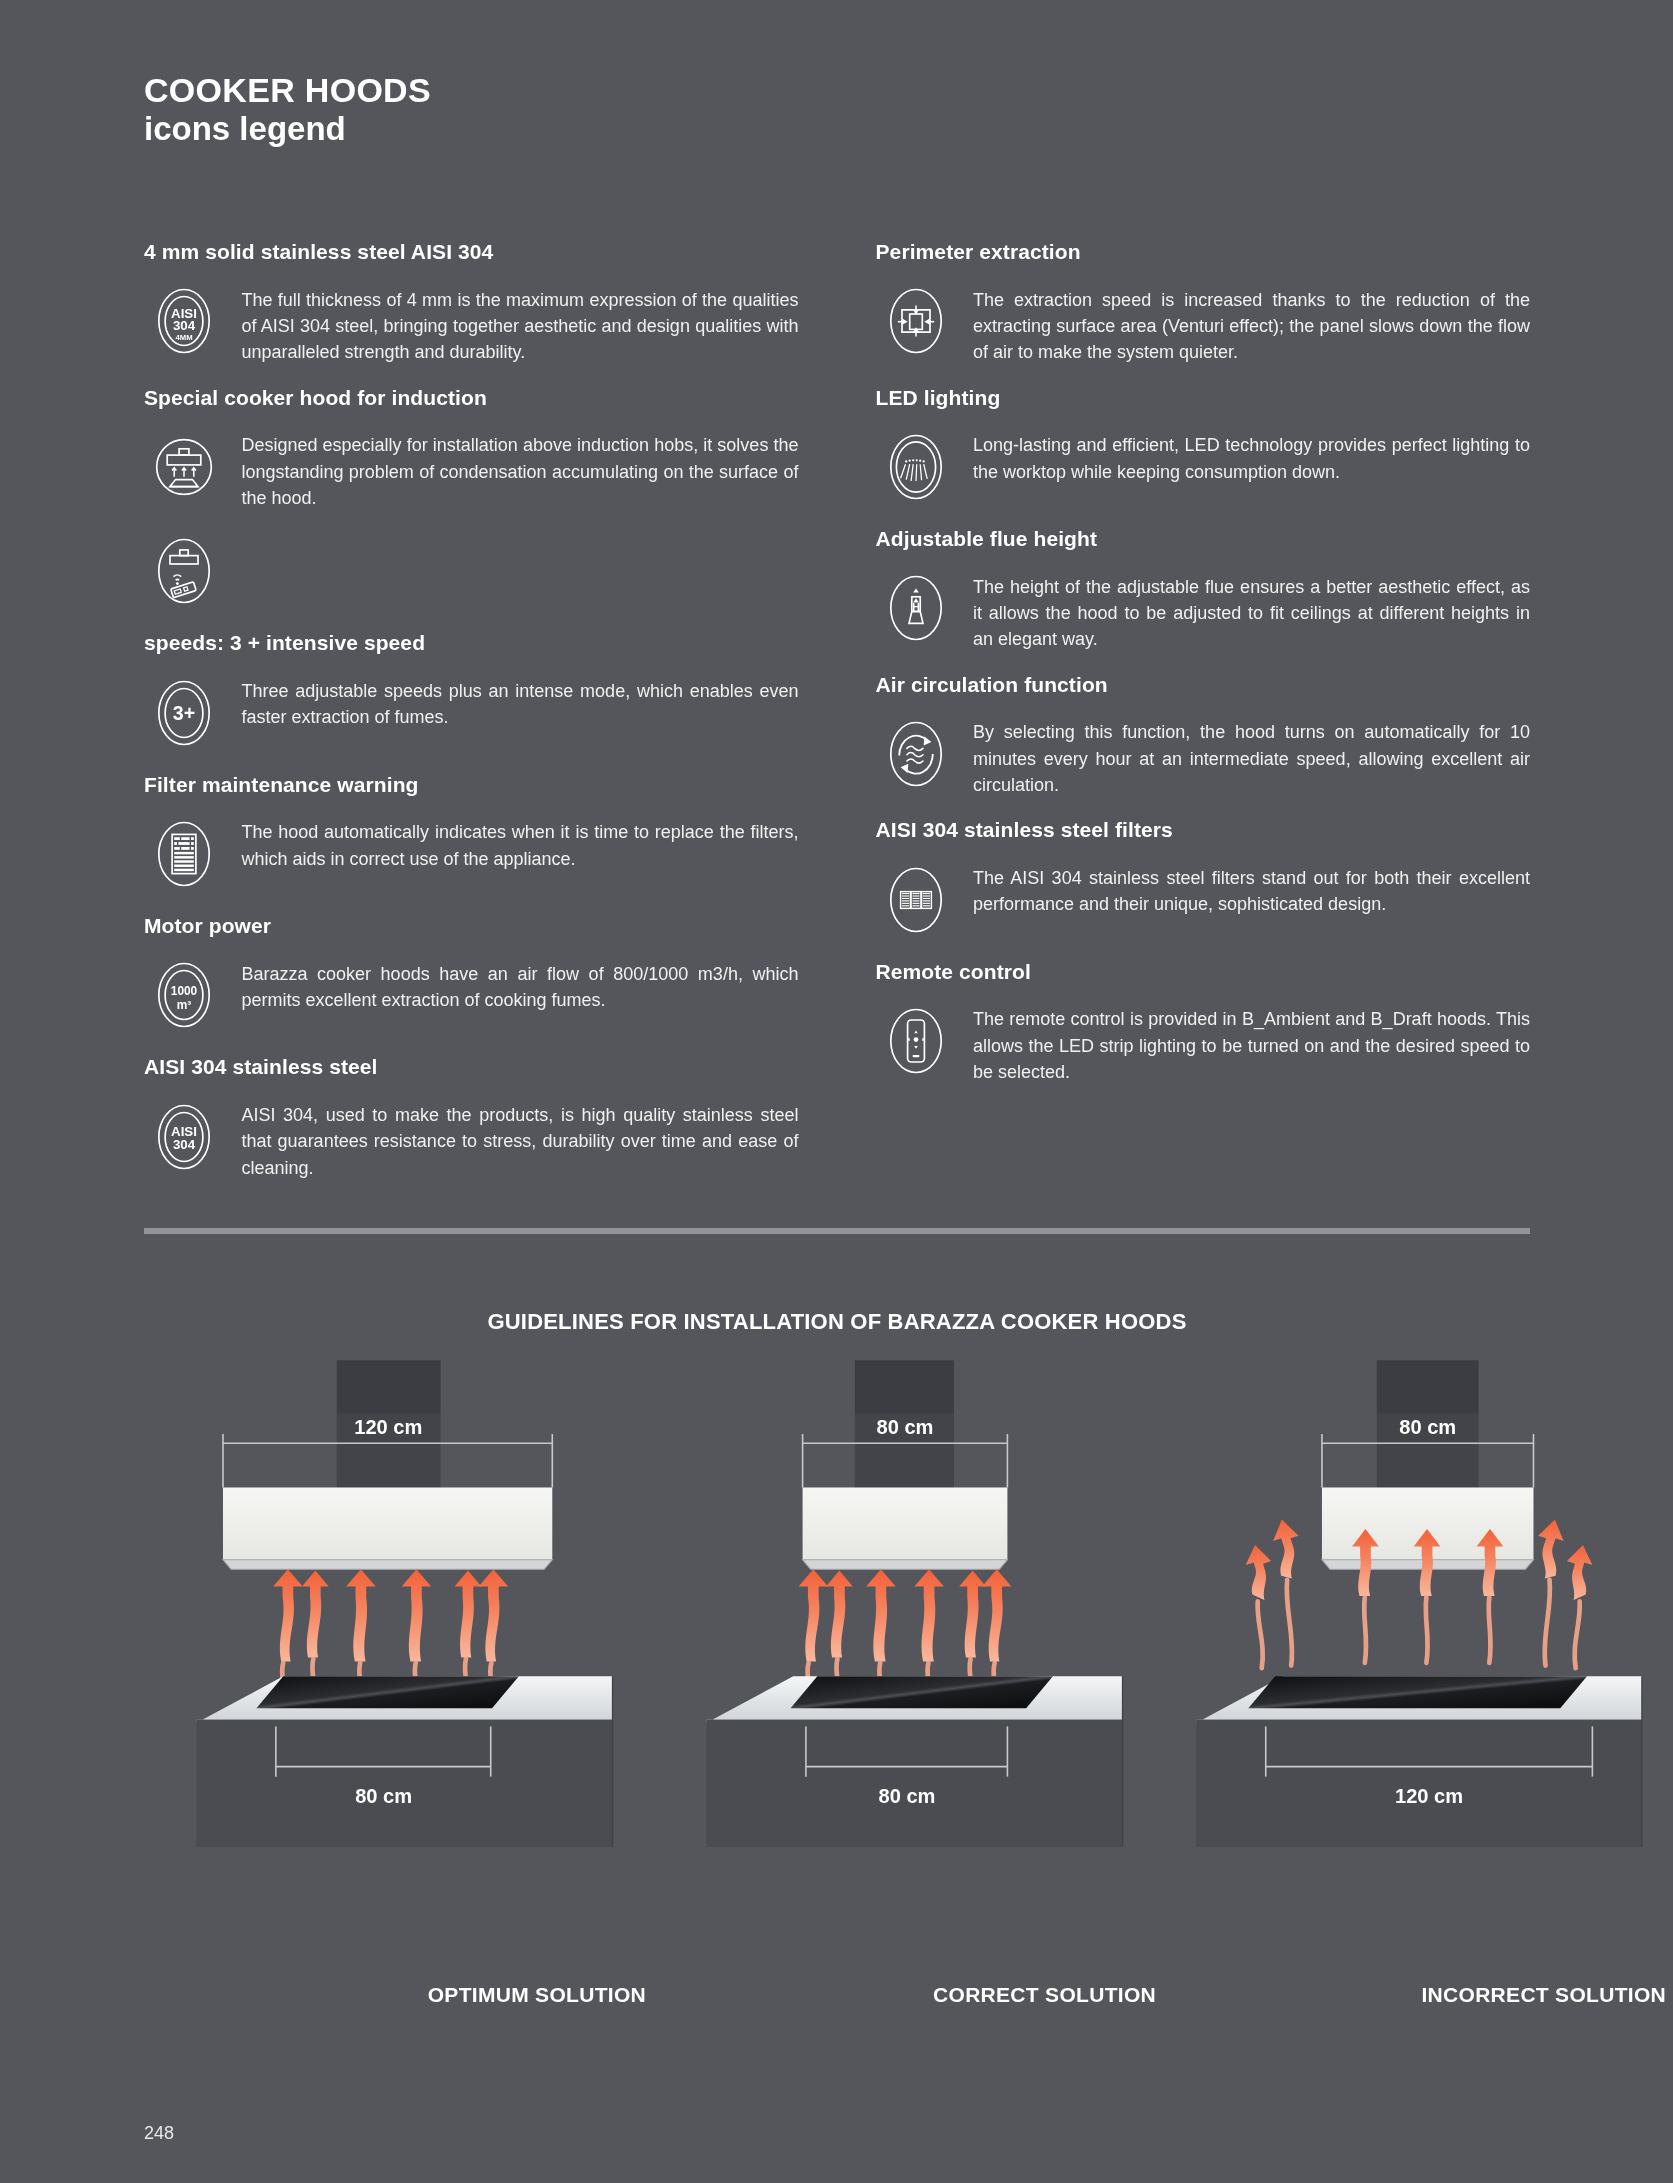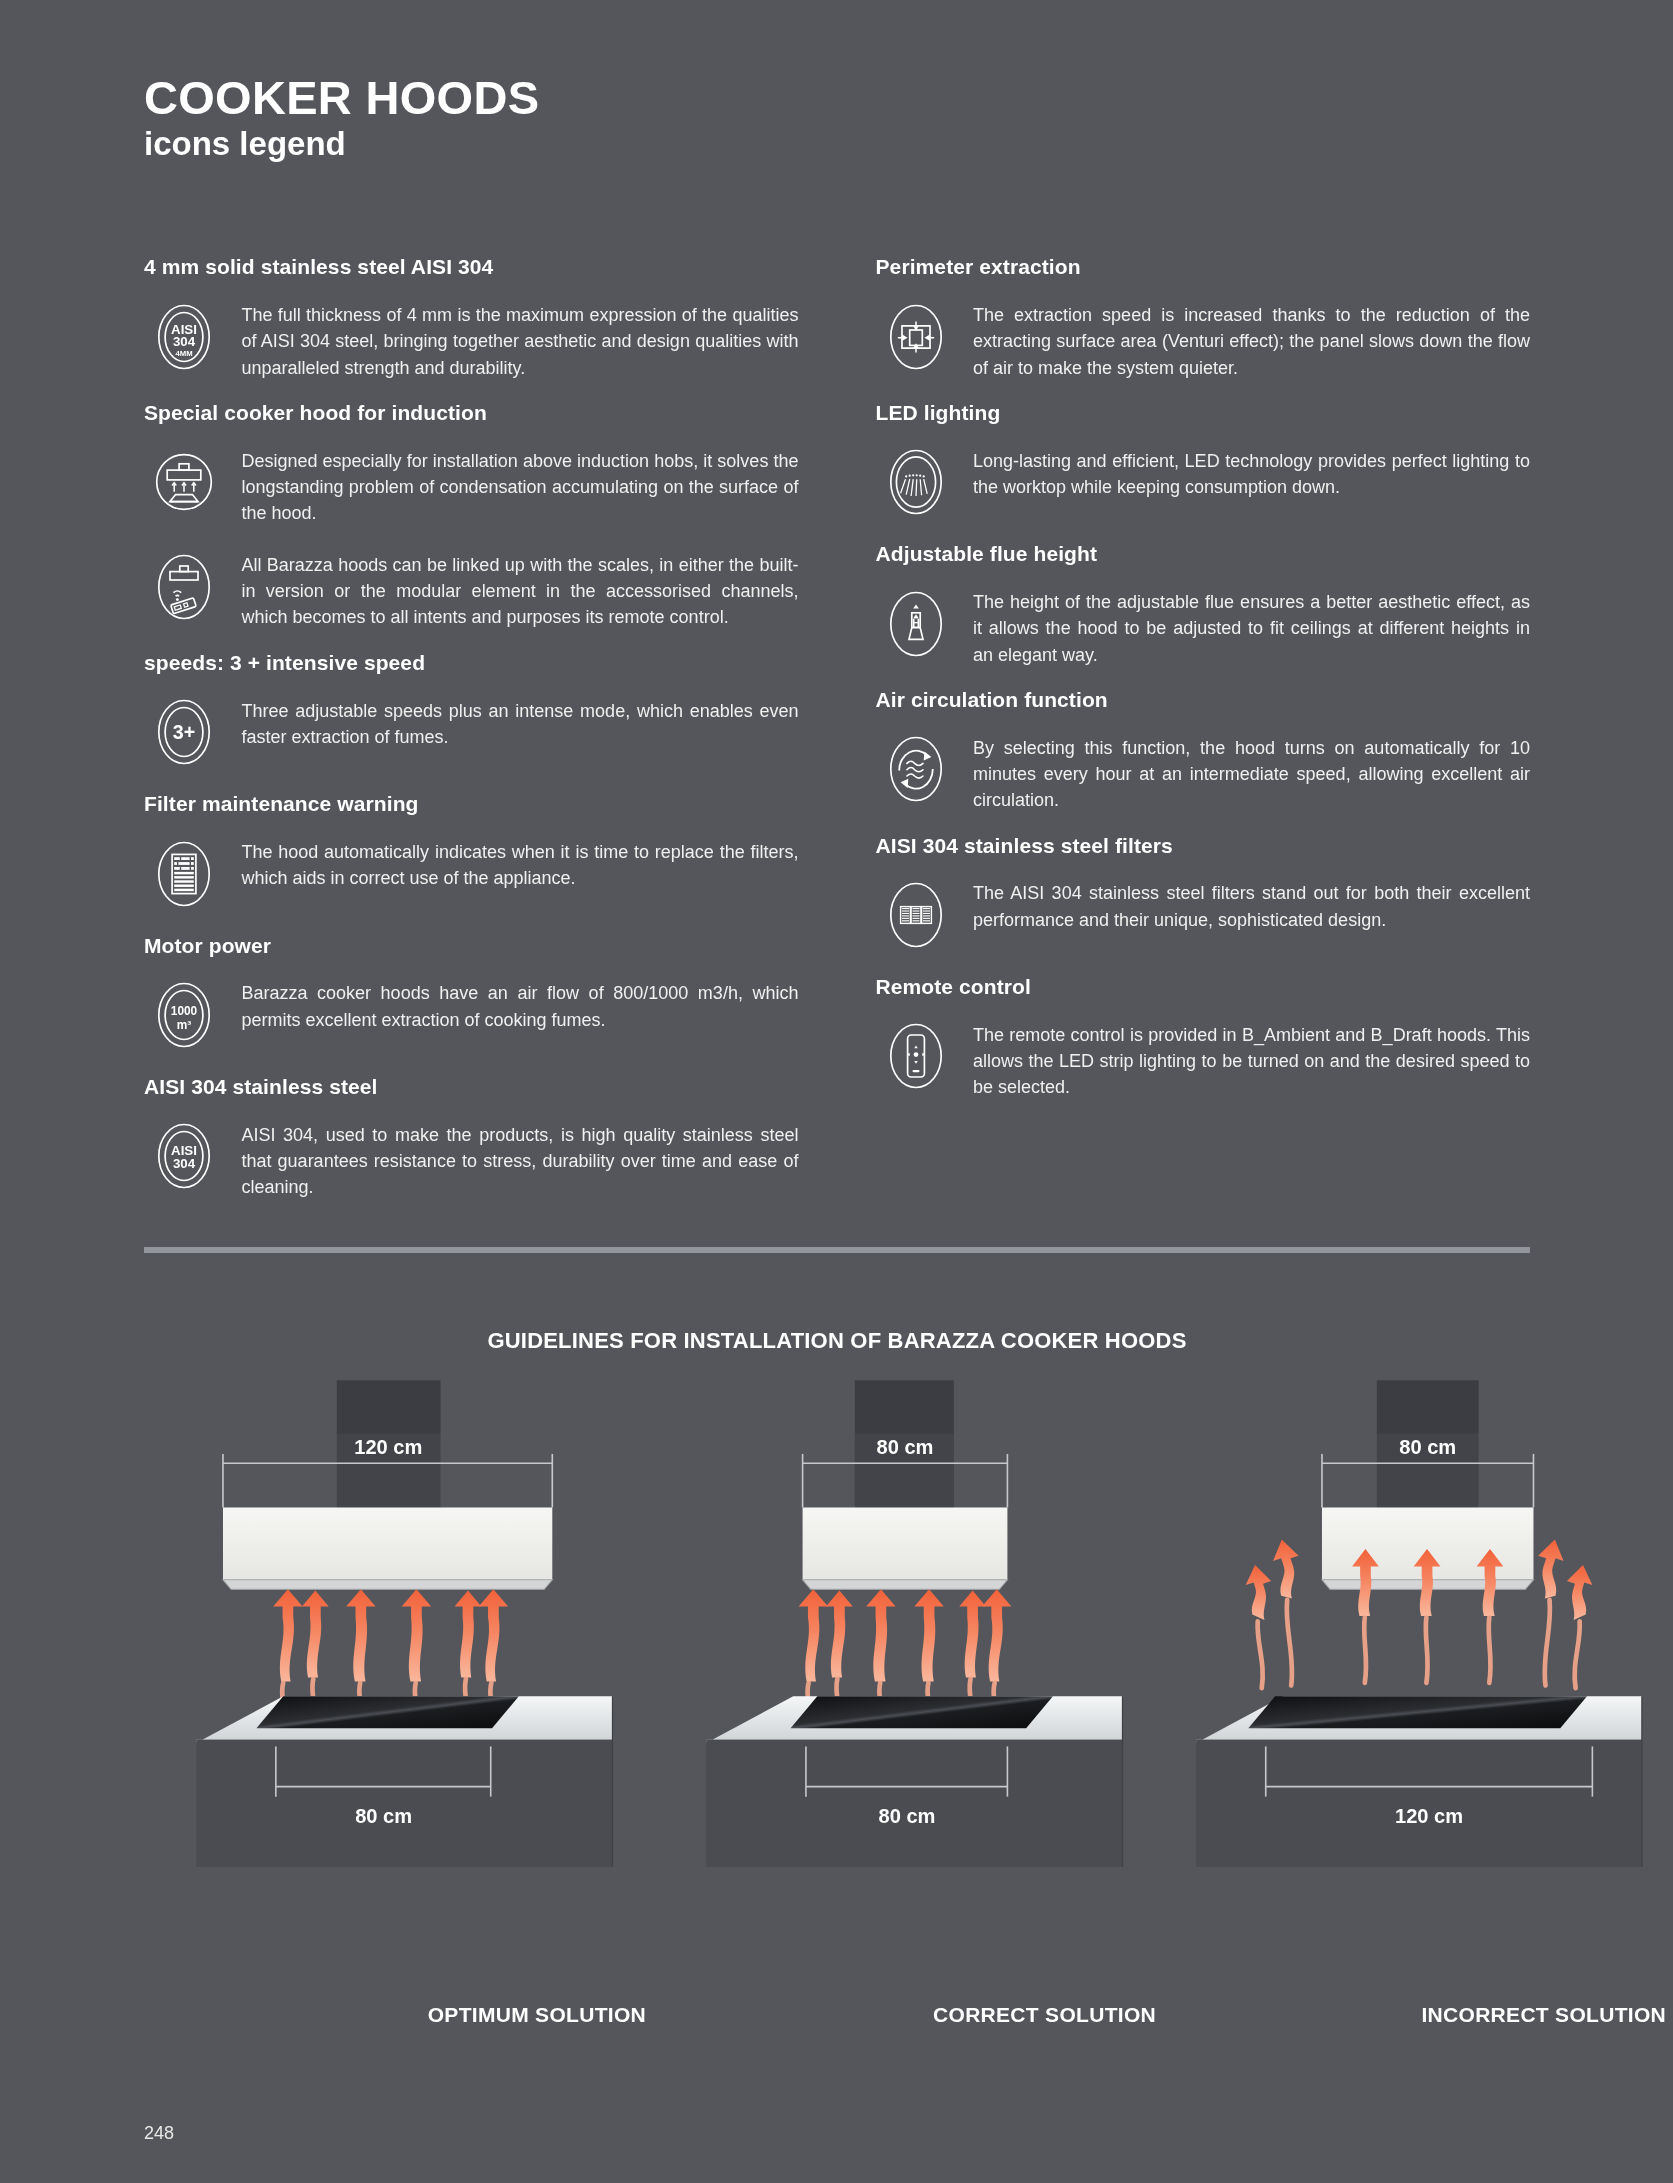"COOKER HOODS" .header h1 { font-size: 47px -> 34px }
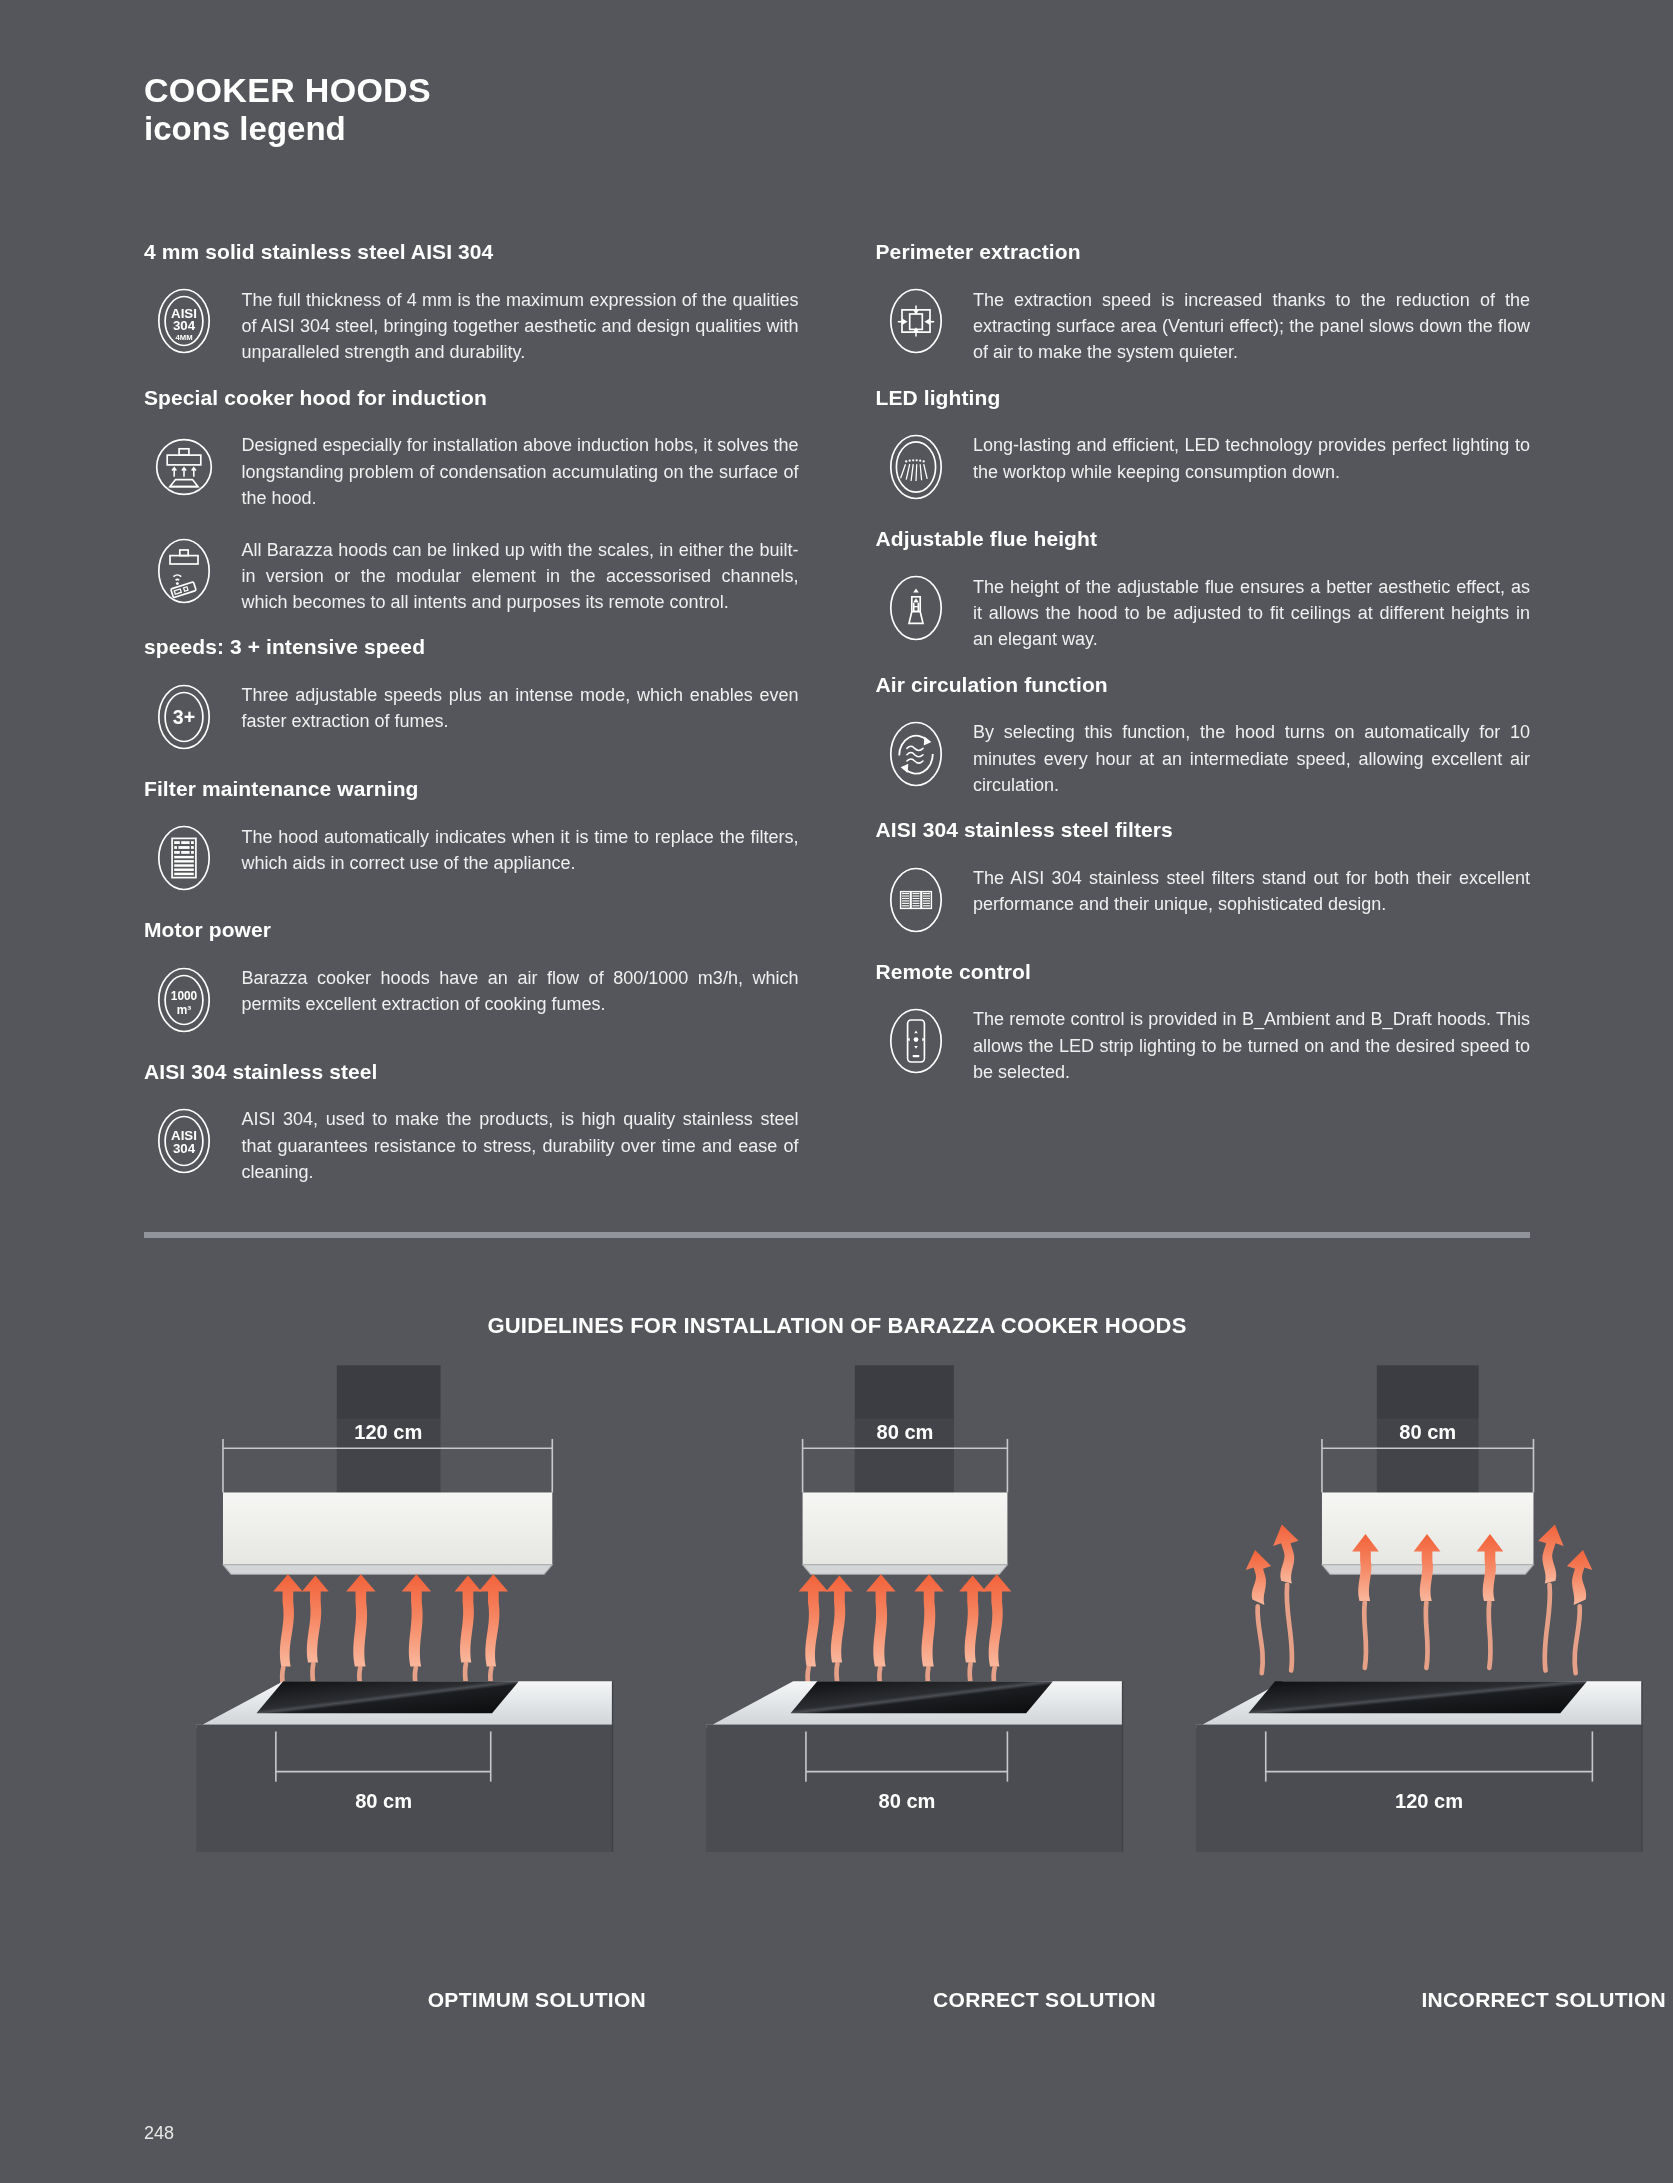"All Barazza hoods can be" div.entry-text { html: <div>All Barazza hoods can be linked up with the scales, in either the built-in version or the modular element in the accessorised channels, which becomes to all intents and purposes its remote control.</div> -> none }
